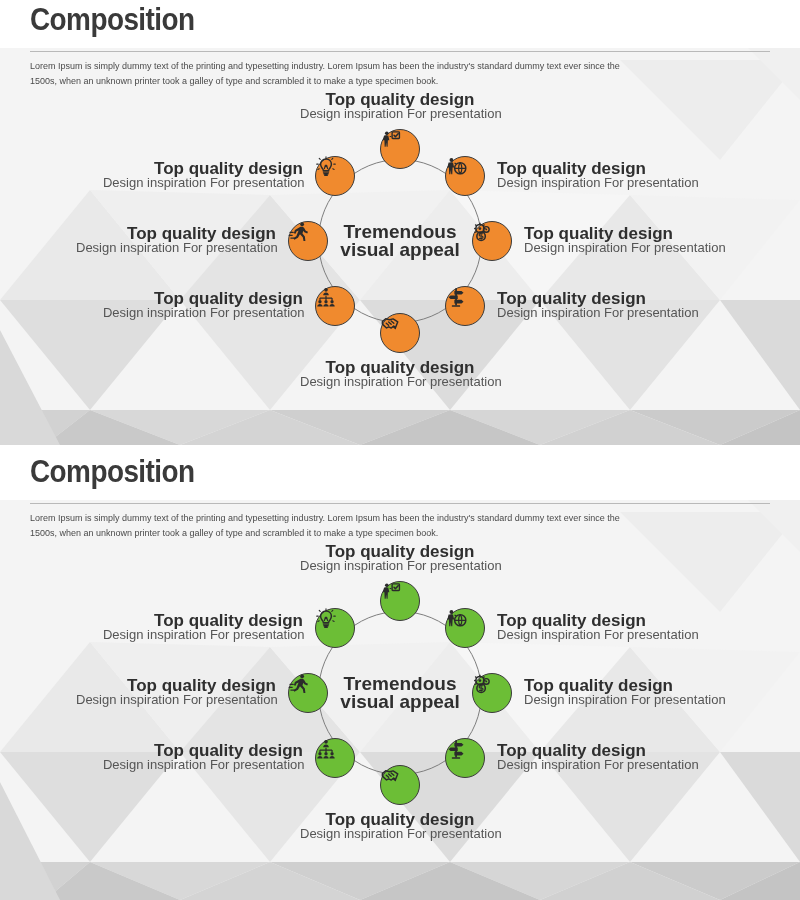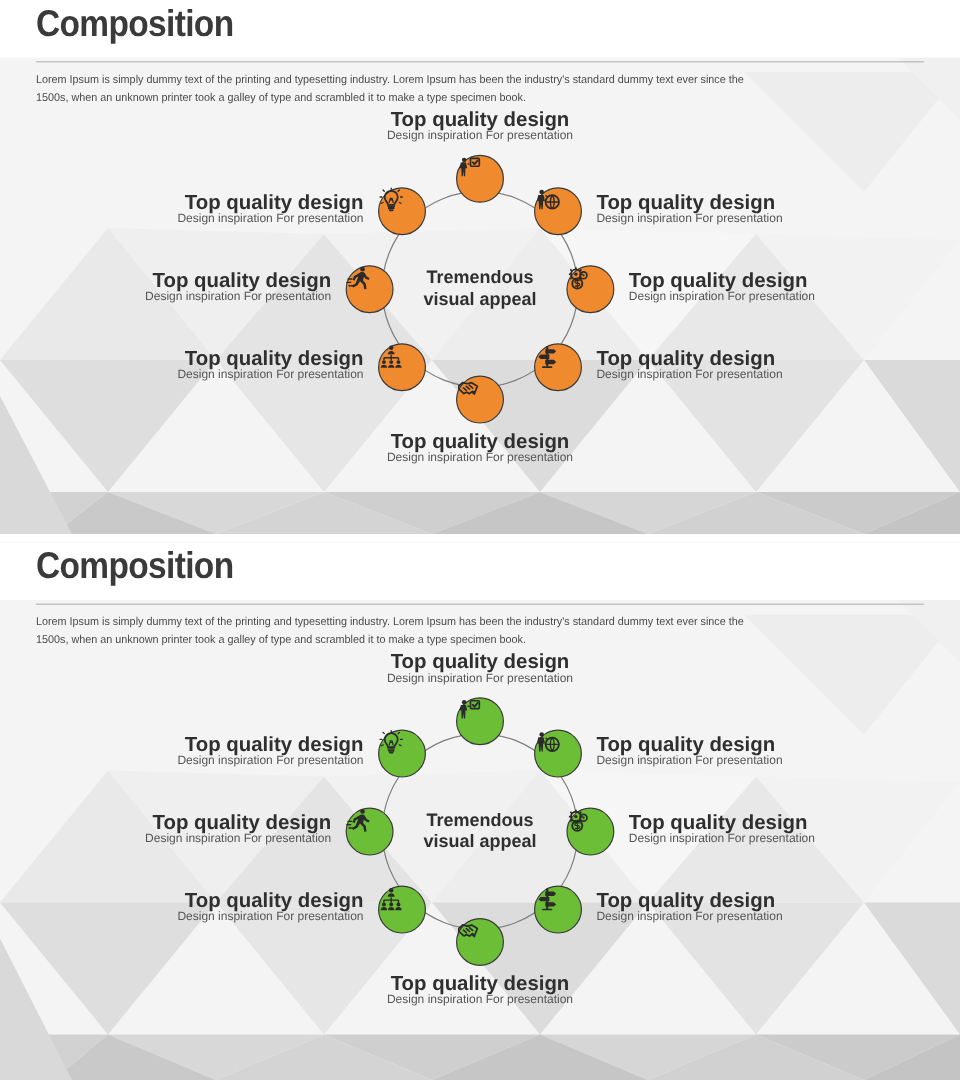"Design inspiration For presentation" .label .ls { font-size: 10px -> 13px }
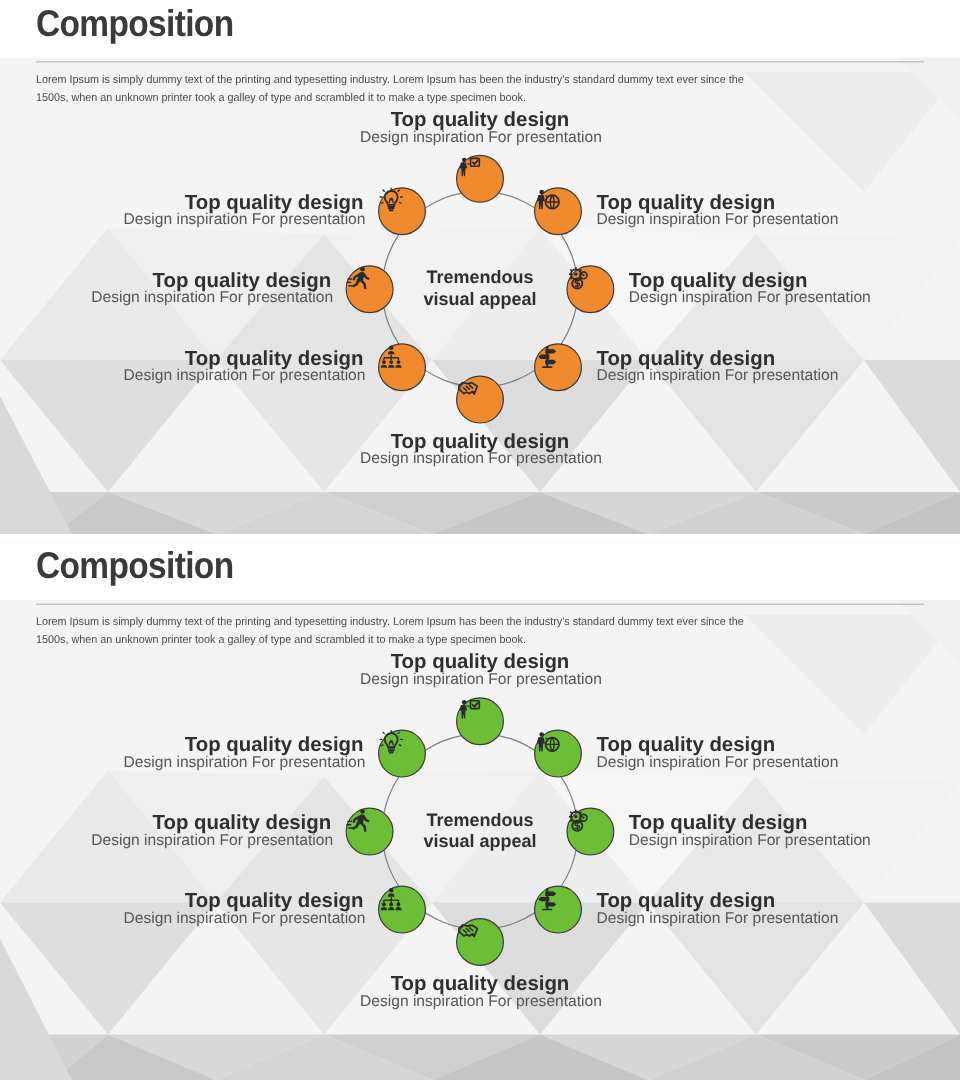"Tremendous" .center-text { font-size: 15px -> 19px }
